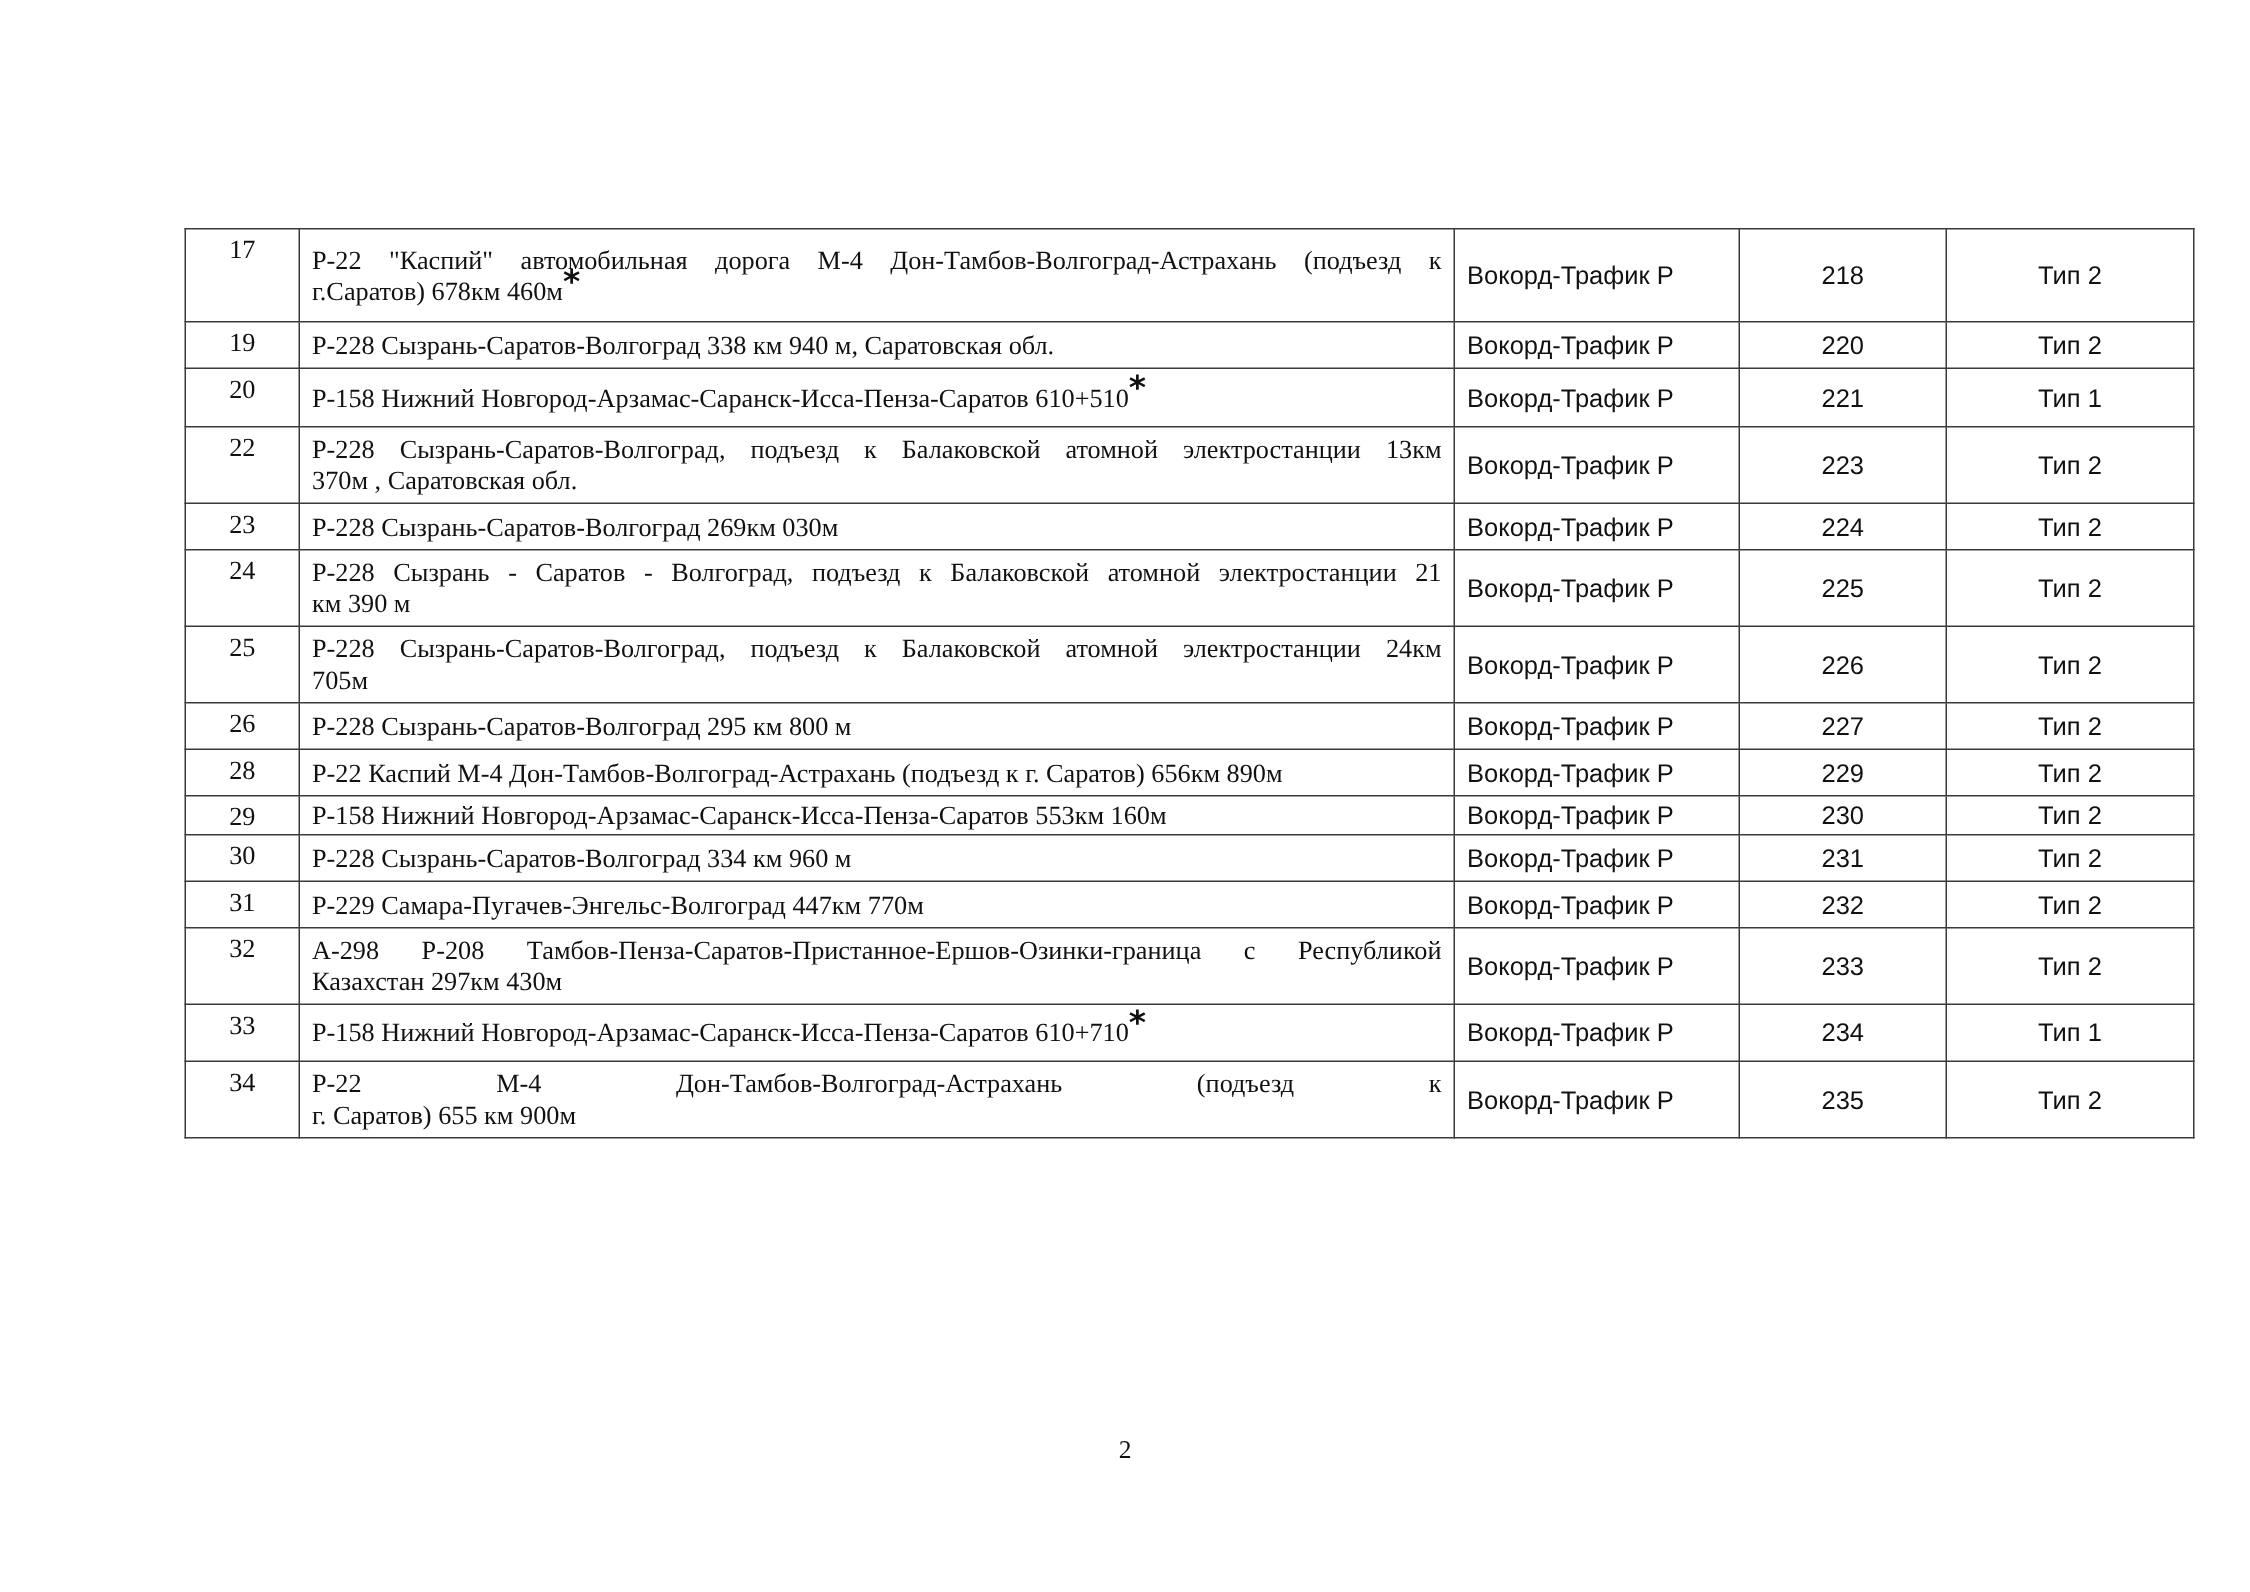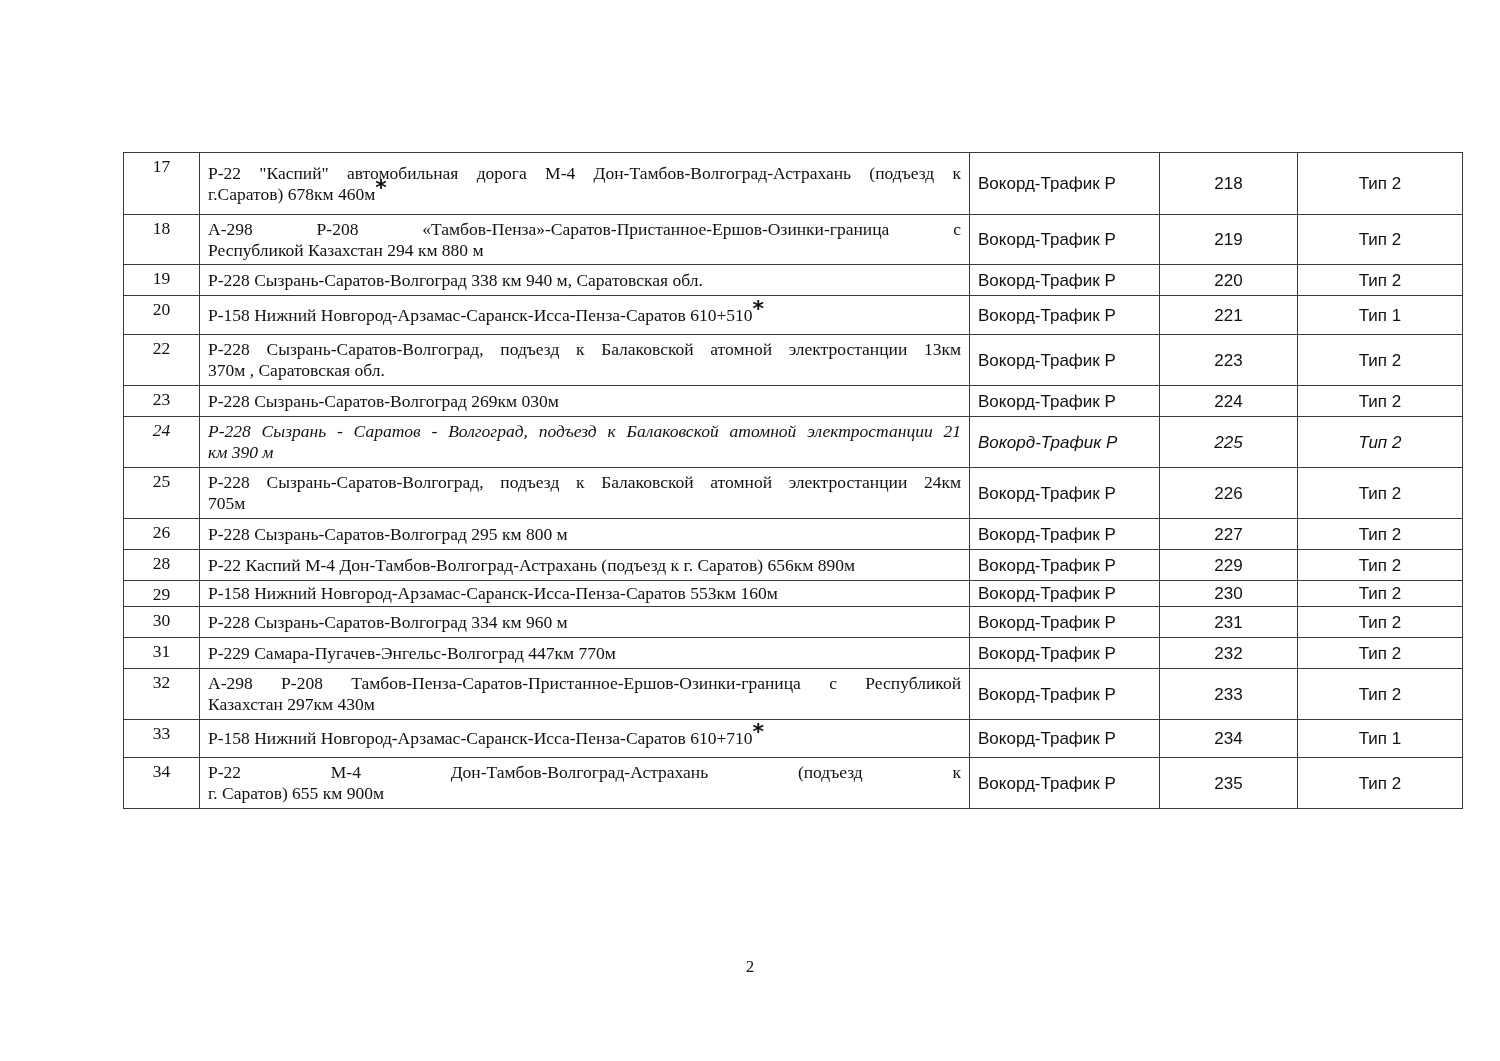"18" tr { html: <tr> <td>18</td> <td><span>А-298 Р-208 «Тамбов-Пенза»-Саратов-Пристанное-Ершов-Озинки-граница с</span><span>Республикой Казахстан 294 км 880 м</span></td> <td>Вокорд-Трафик Р</td> <td>219</td> <td>Тип 2</td> </tr> -> none }
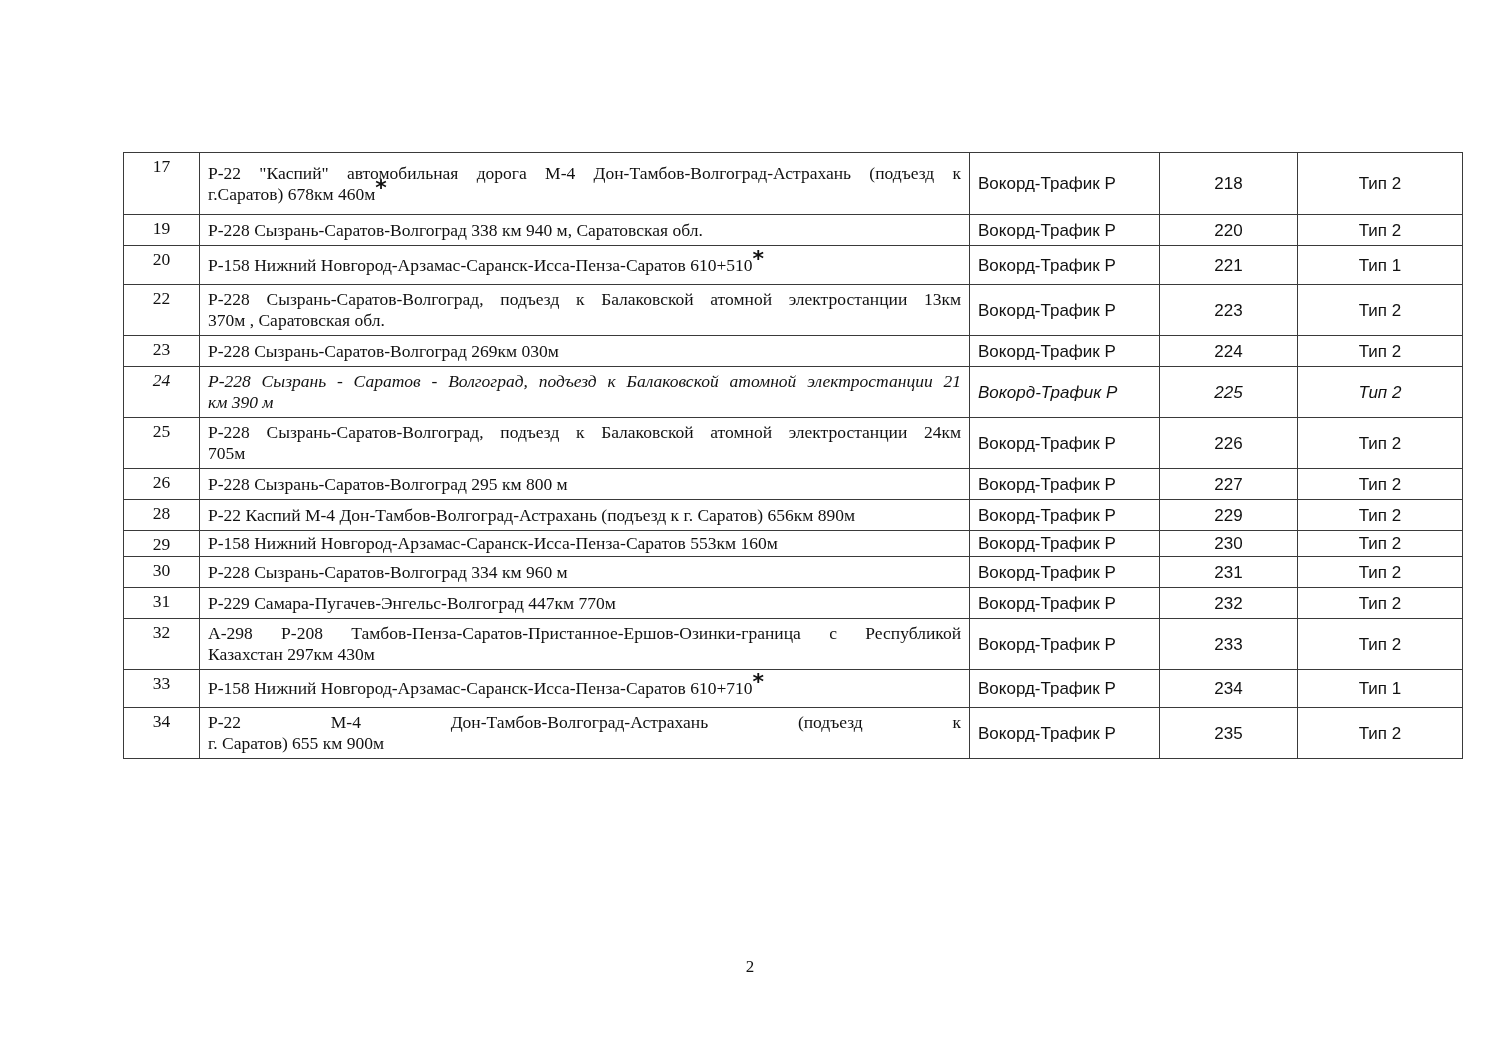"24" tr { font-style: italic -> none }
